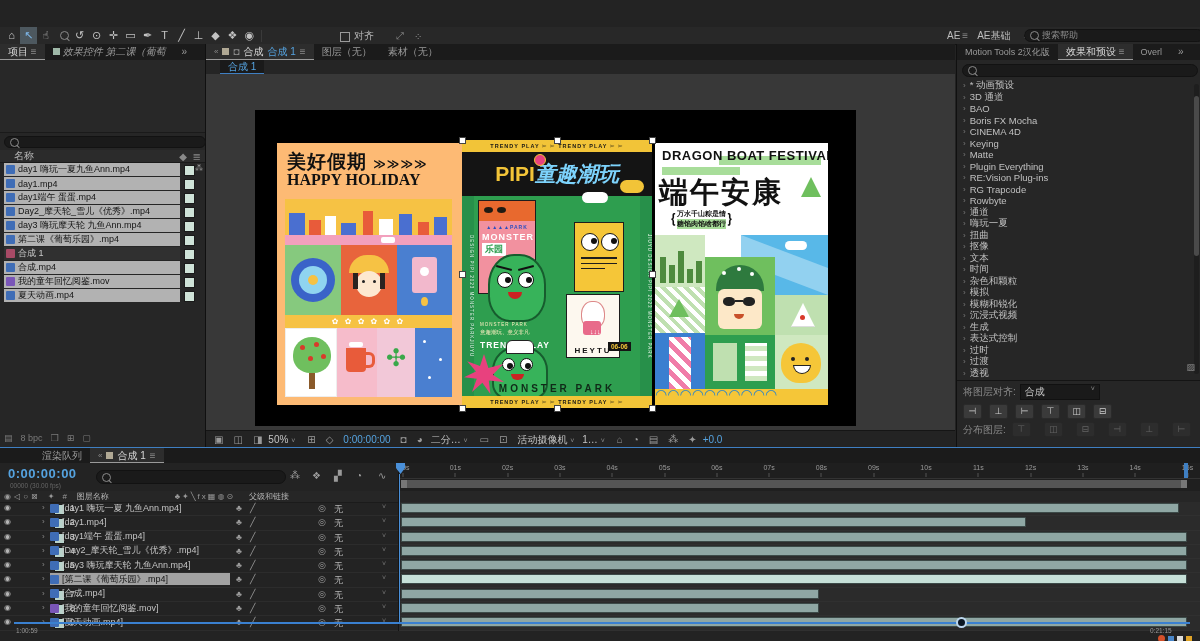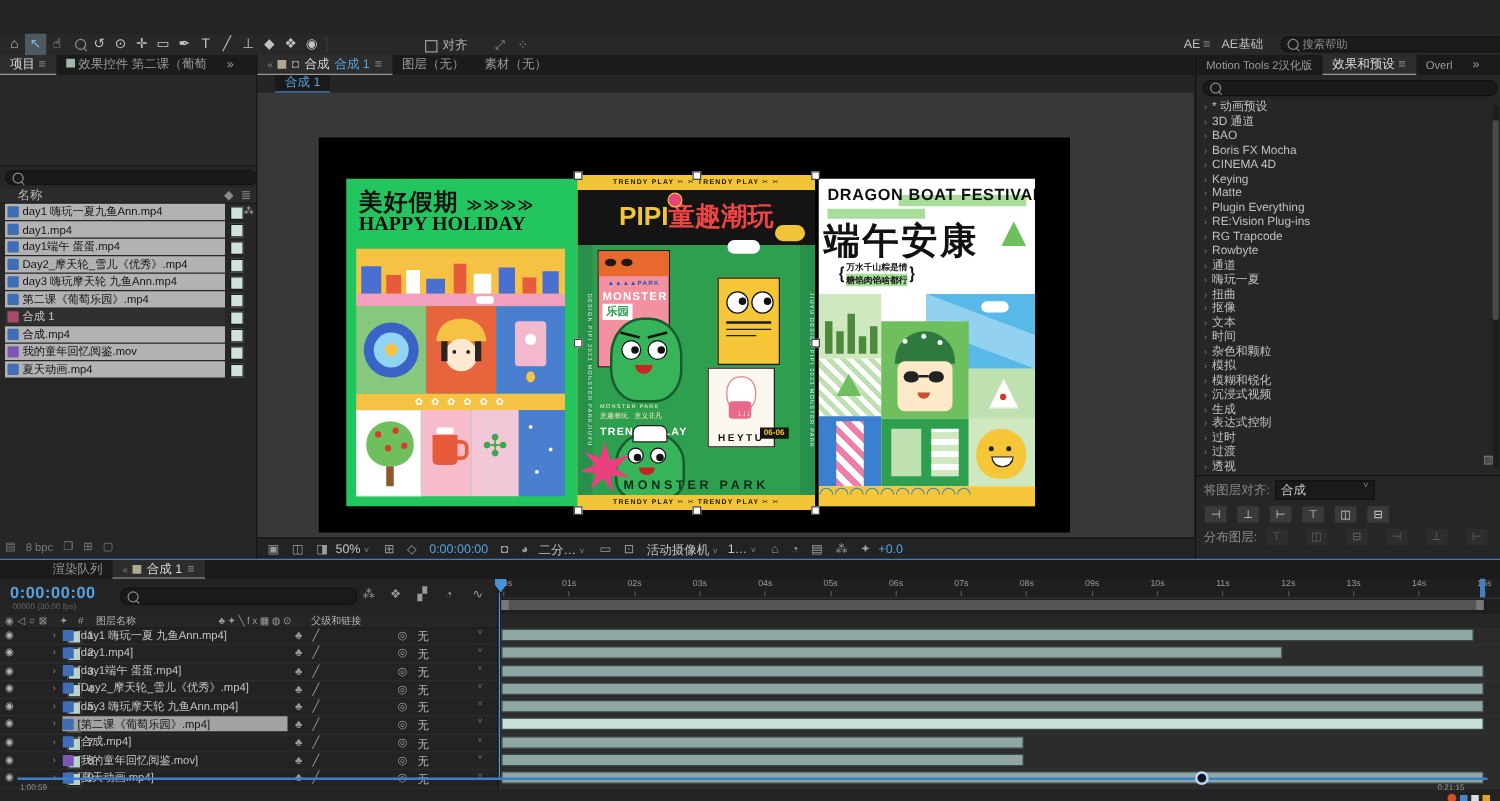"效果控件 第二课（葡萄" span.ptab { font-style: none -> italic }
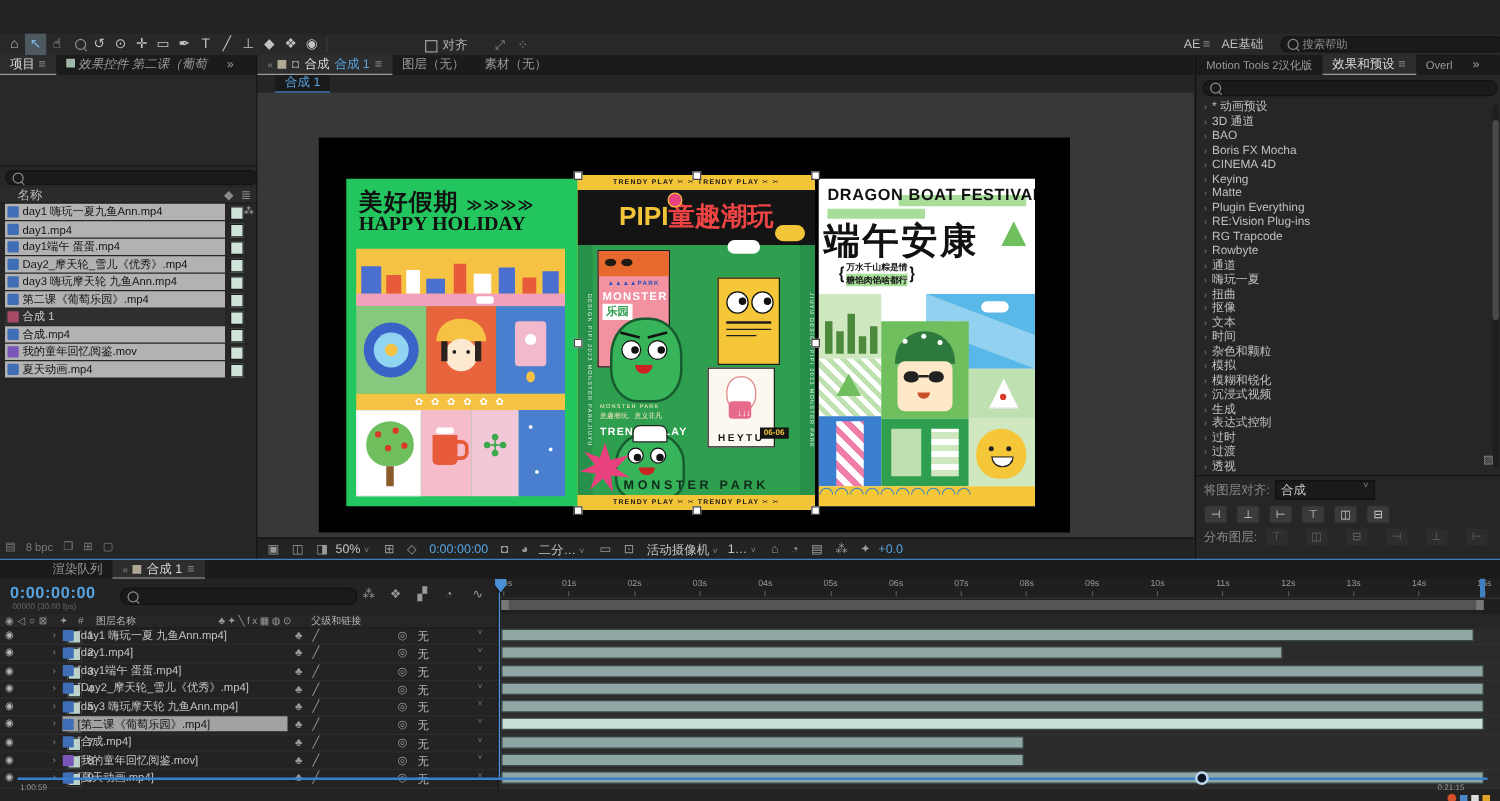"美好假期 ≫≫≫≫" div.poster { background: #22c55e -> #fdba74 }
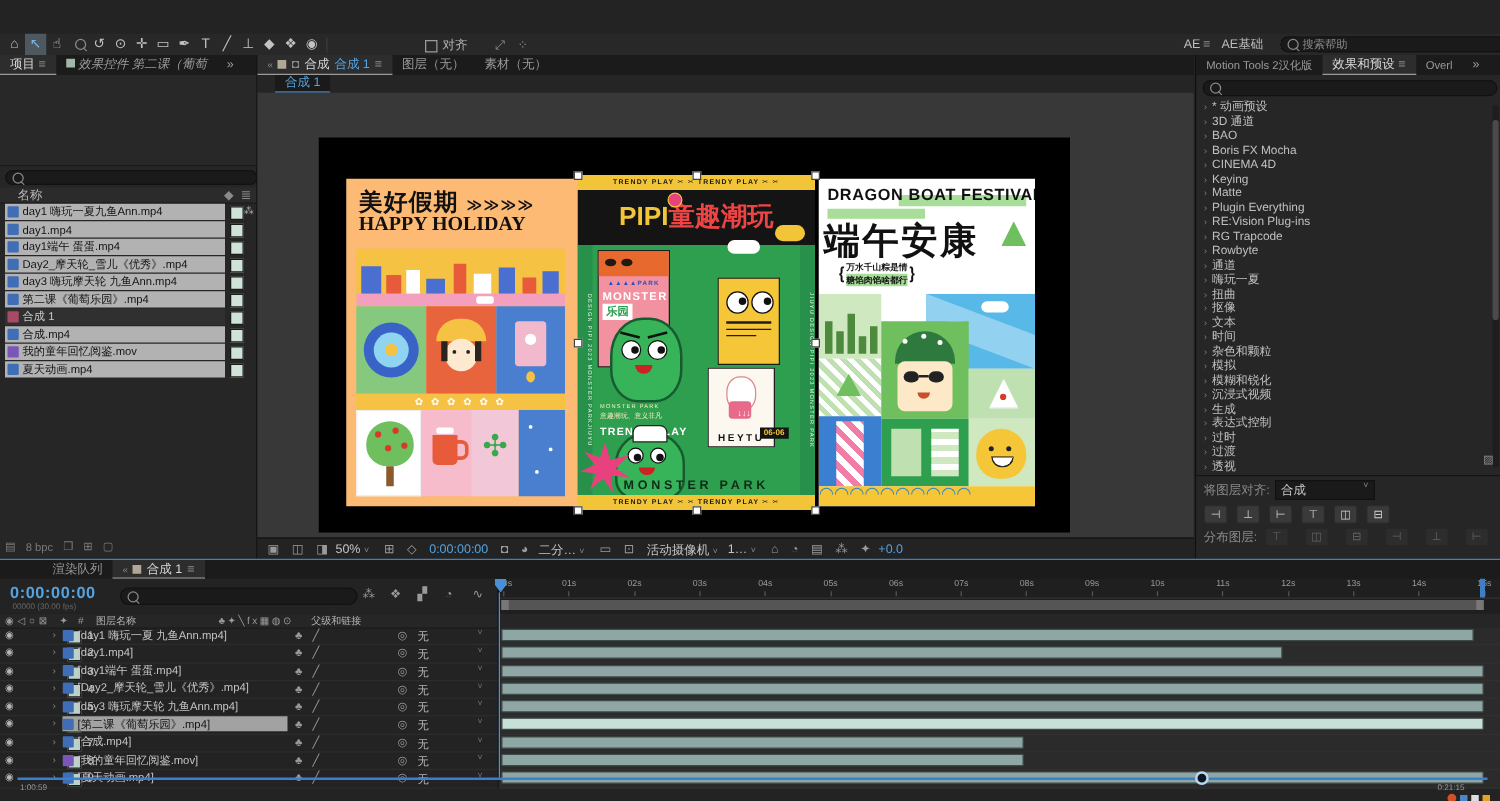"童趣潮玩" span { color: #ef4444 -> #7dd3fc; font-style: none -> italic }
